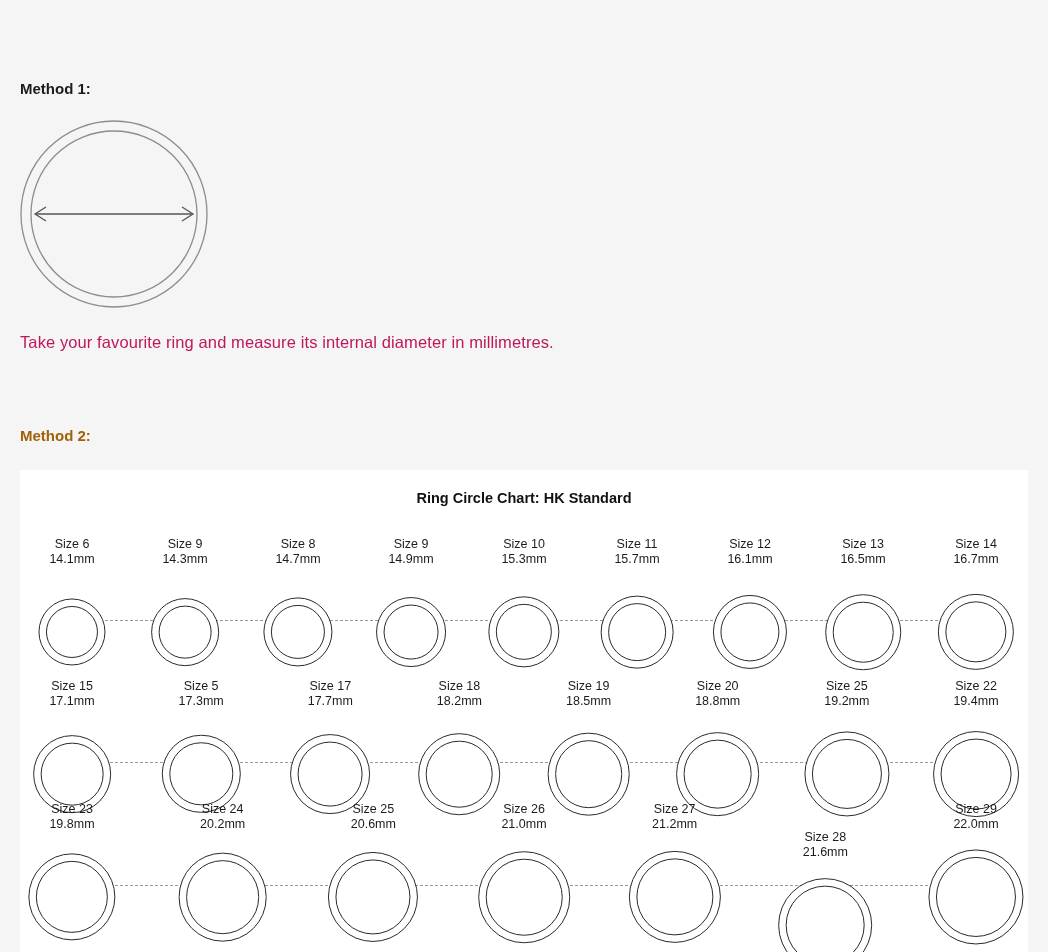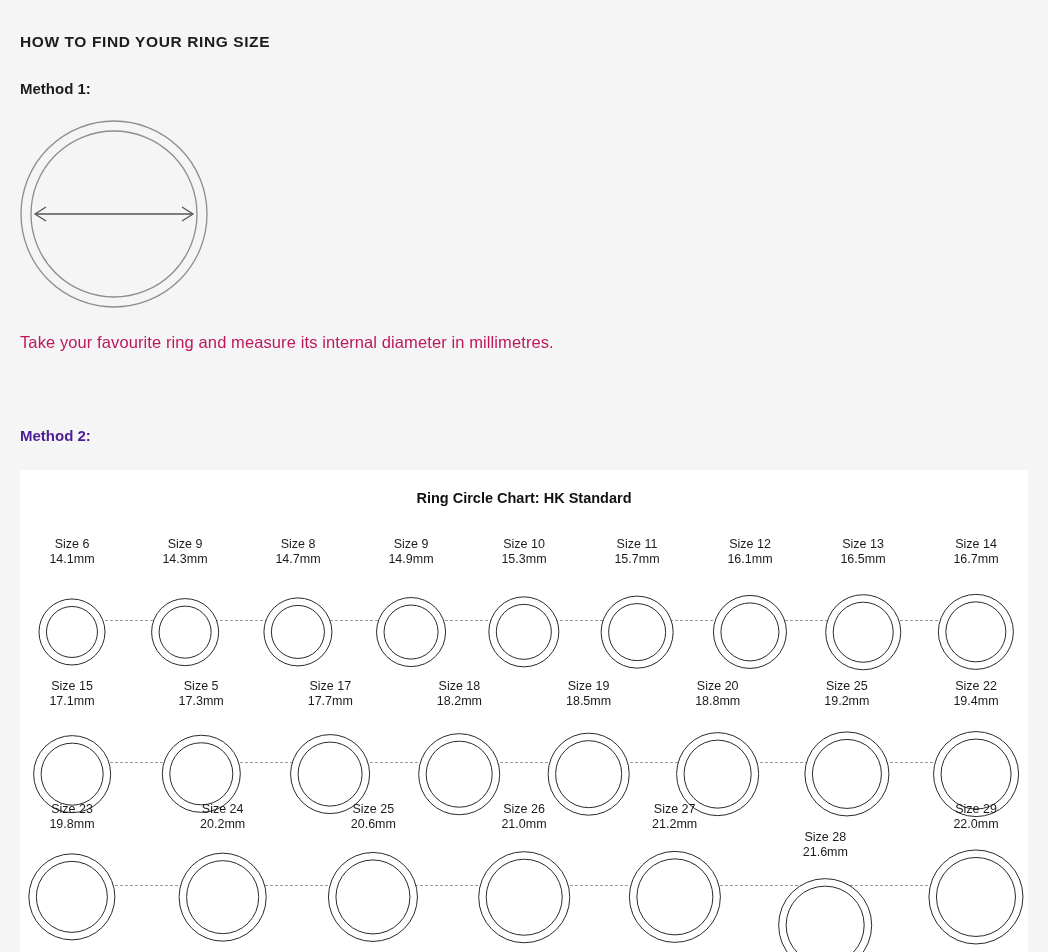"HOW TO FIND YOUR RING" div.heading { html: <div>HOW TO FIND YOUR RING SIZE</div> -> none }
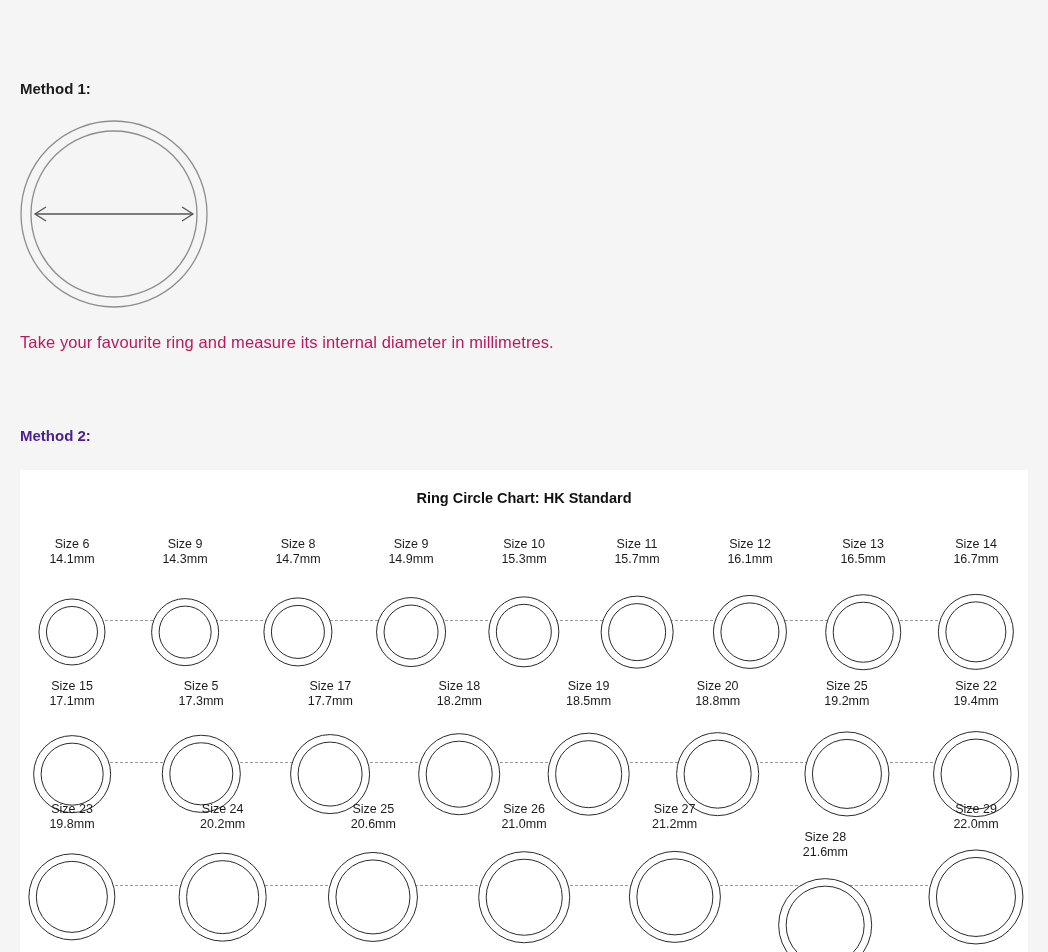"Method 2:" .method2-label { color: #4c1d95 -> #a16207 }
